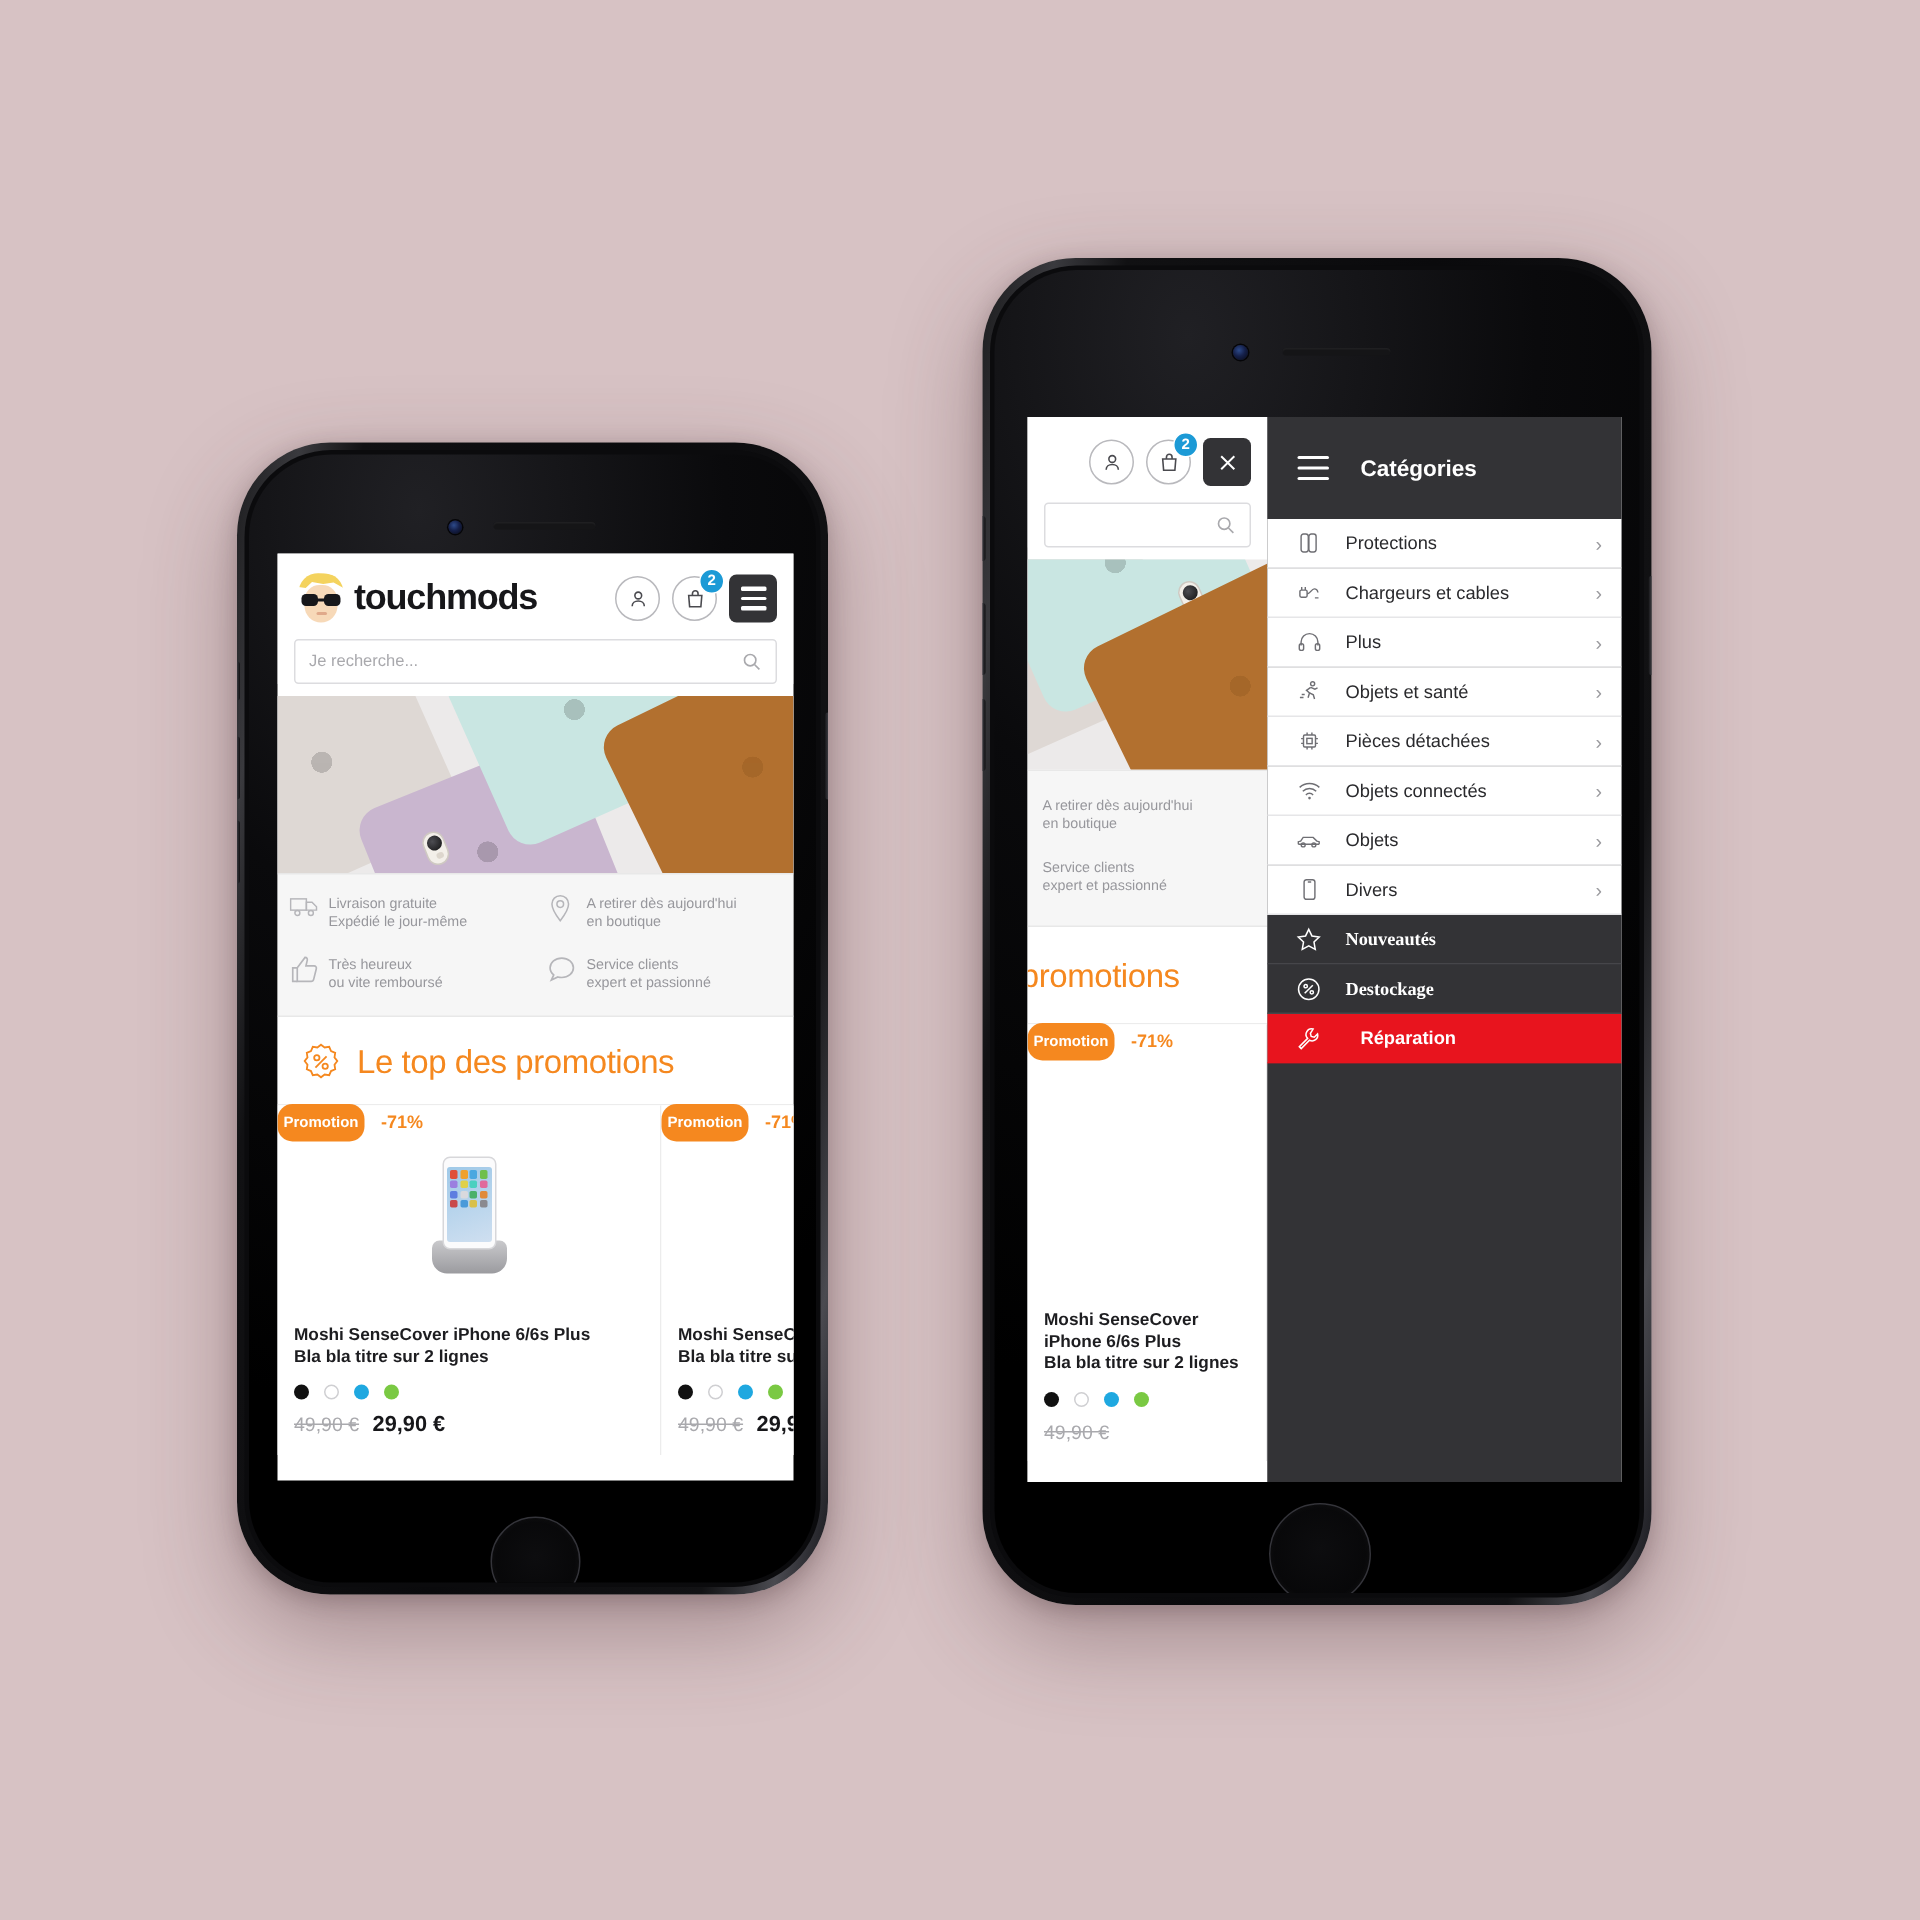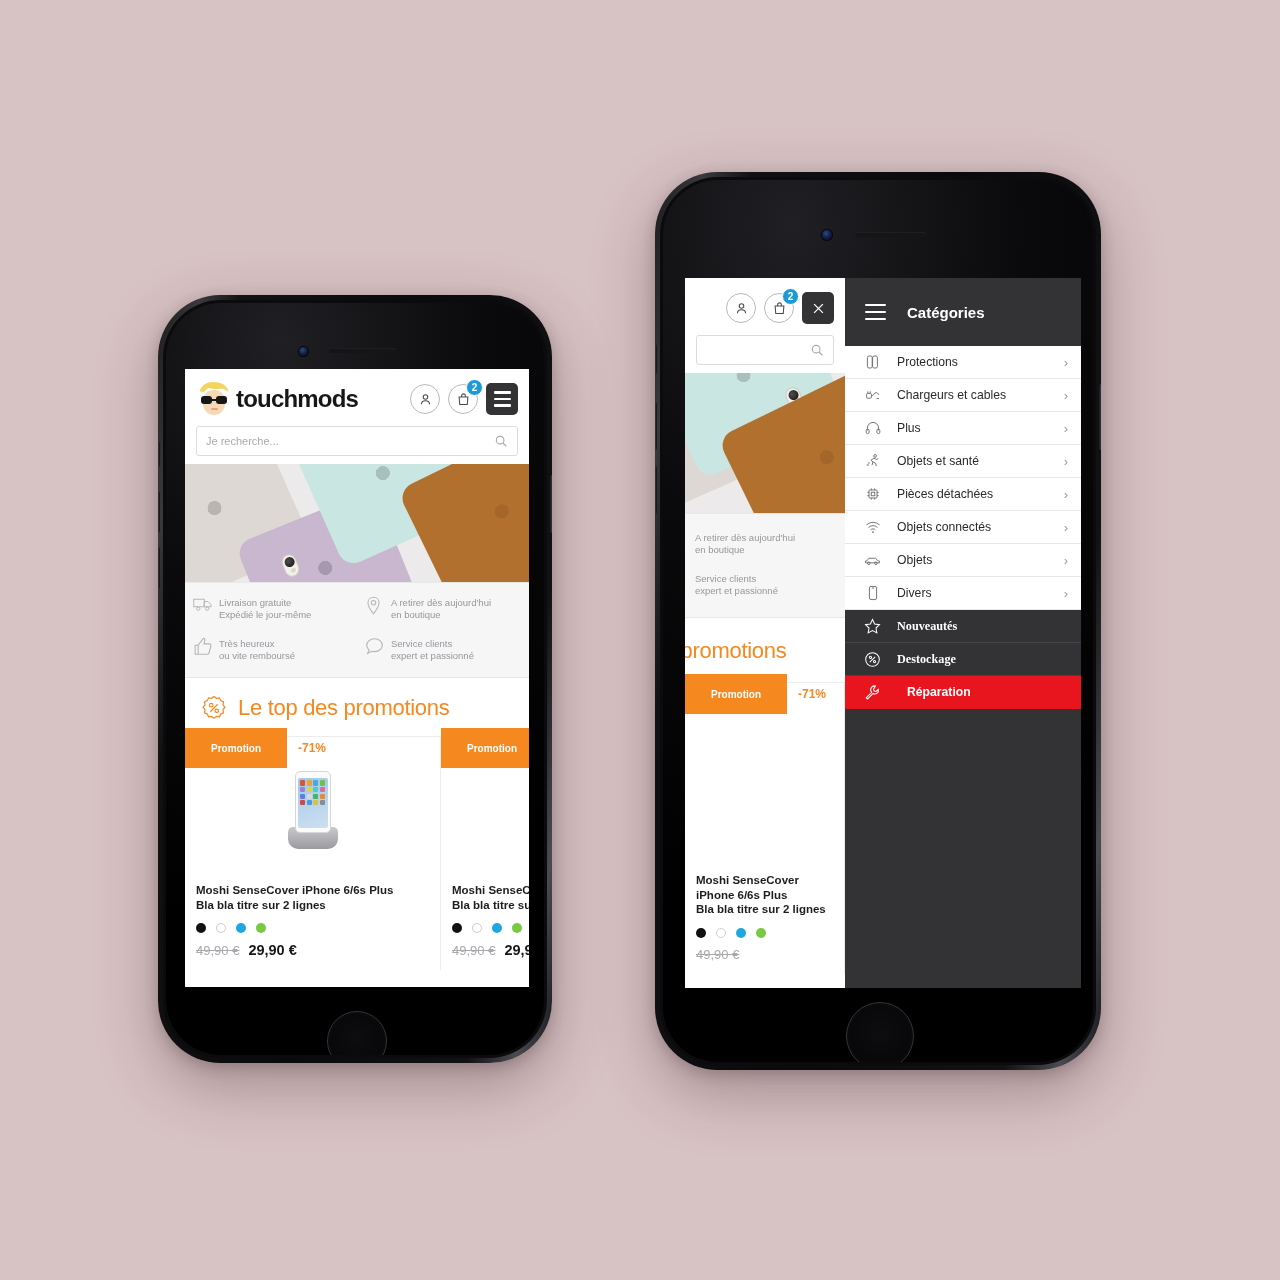"Promotion" .promo-tag { border-radius: none -> 10px; height: 40px -> 25px; padding: 0 26px -> 0 4px }
